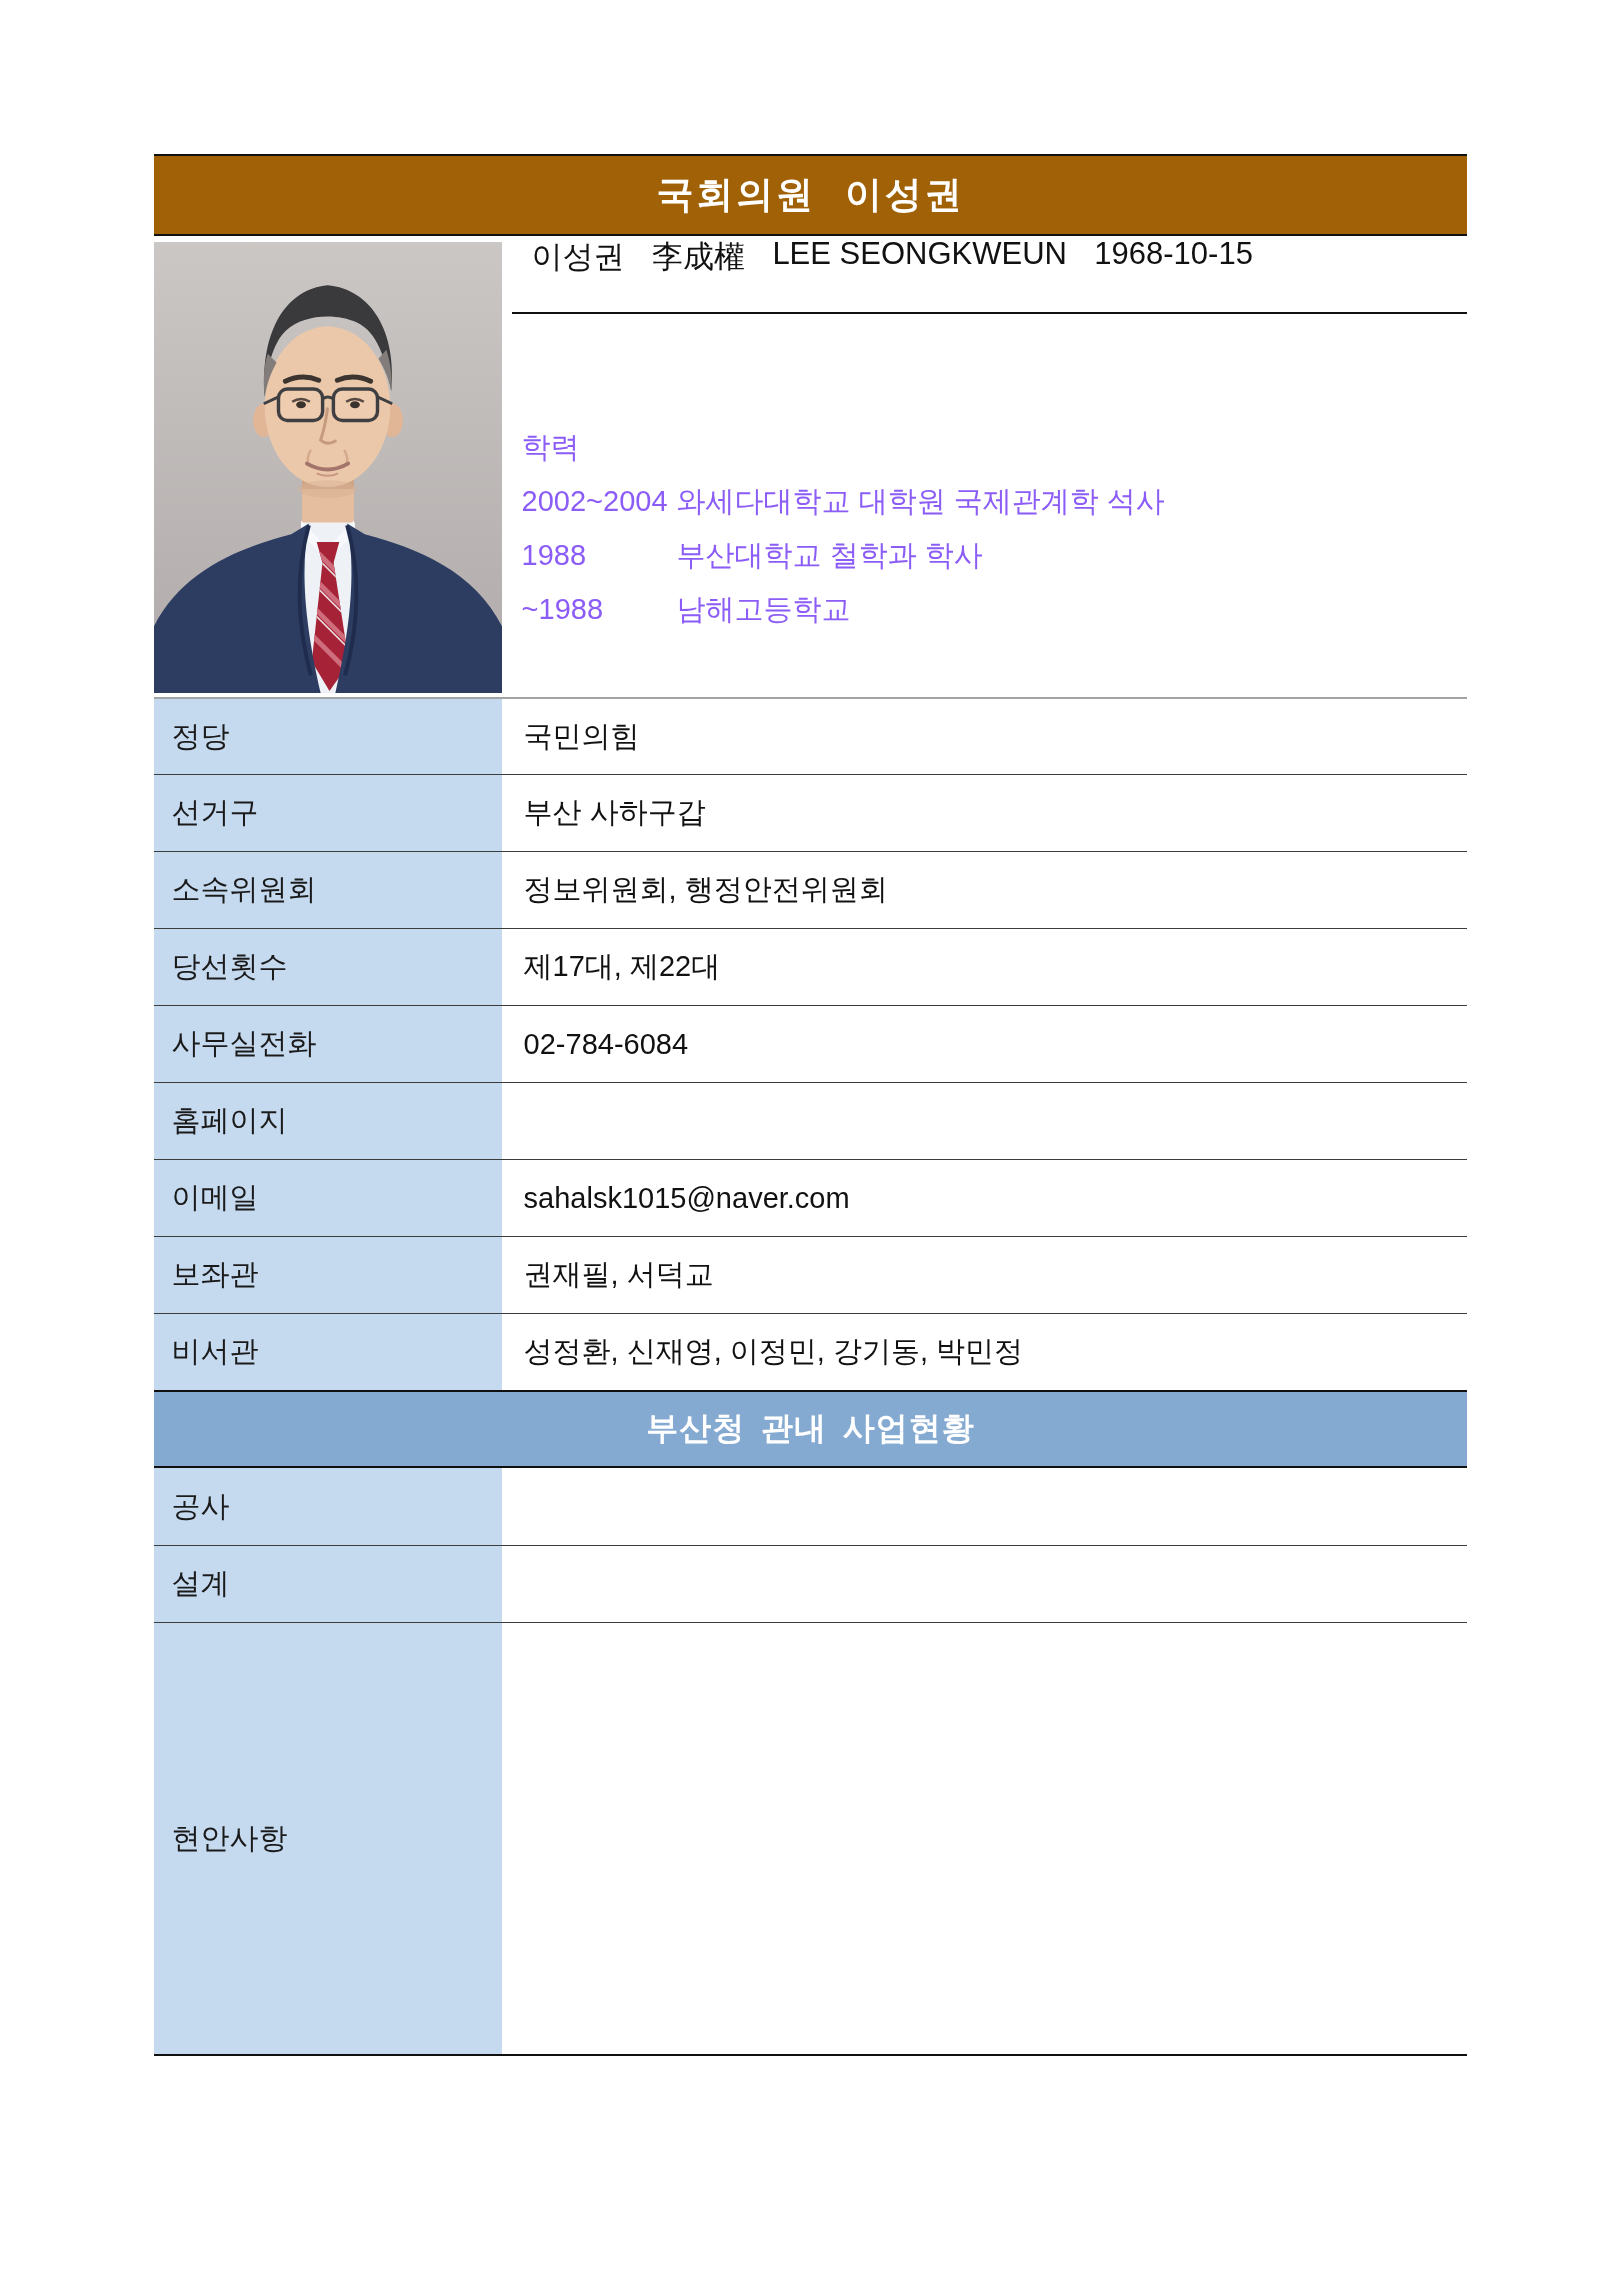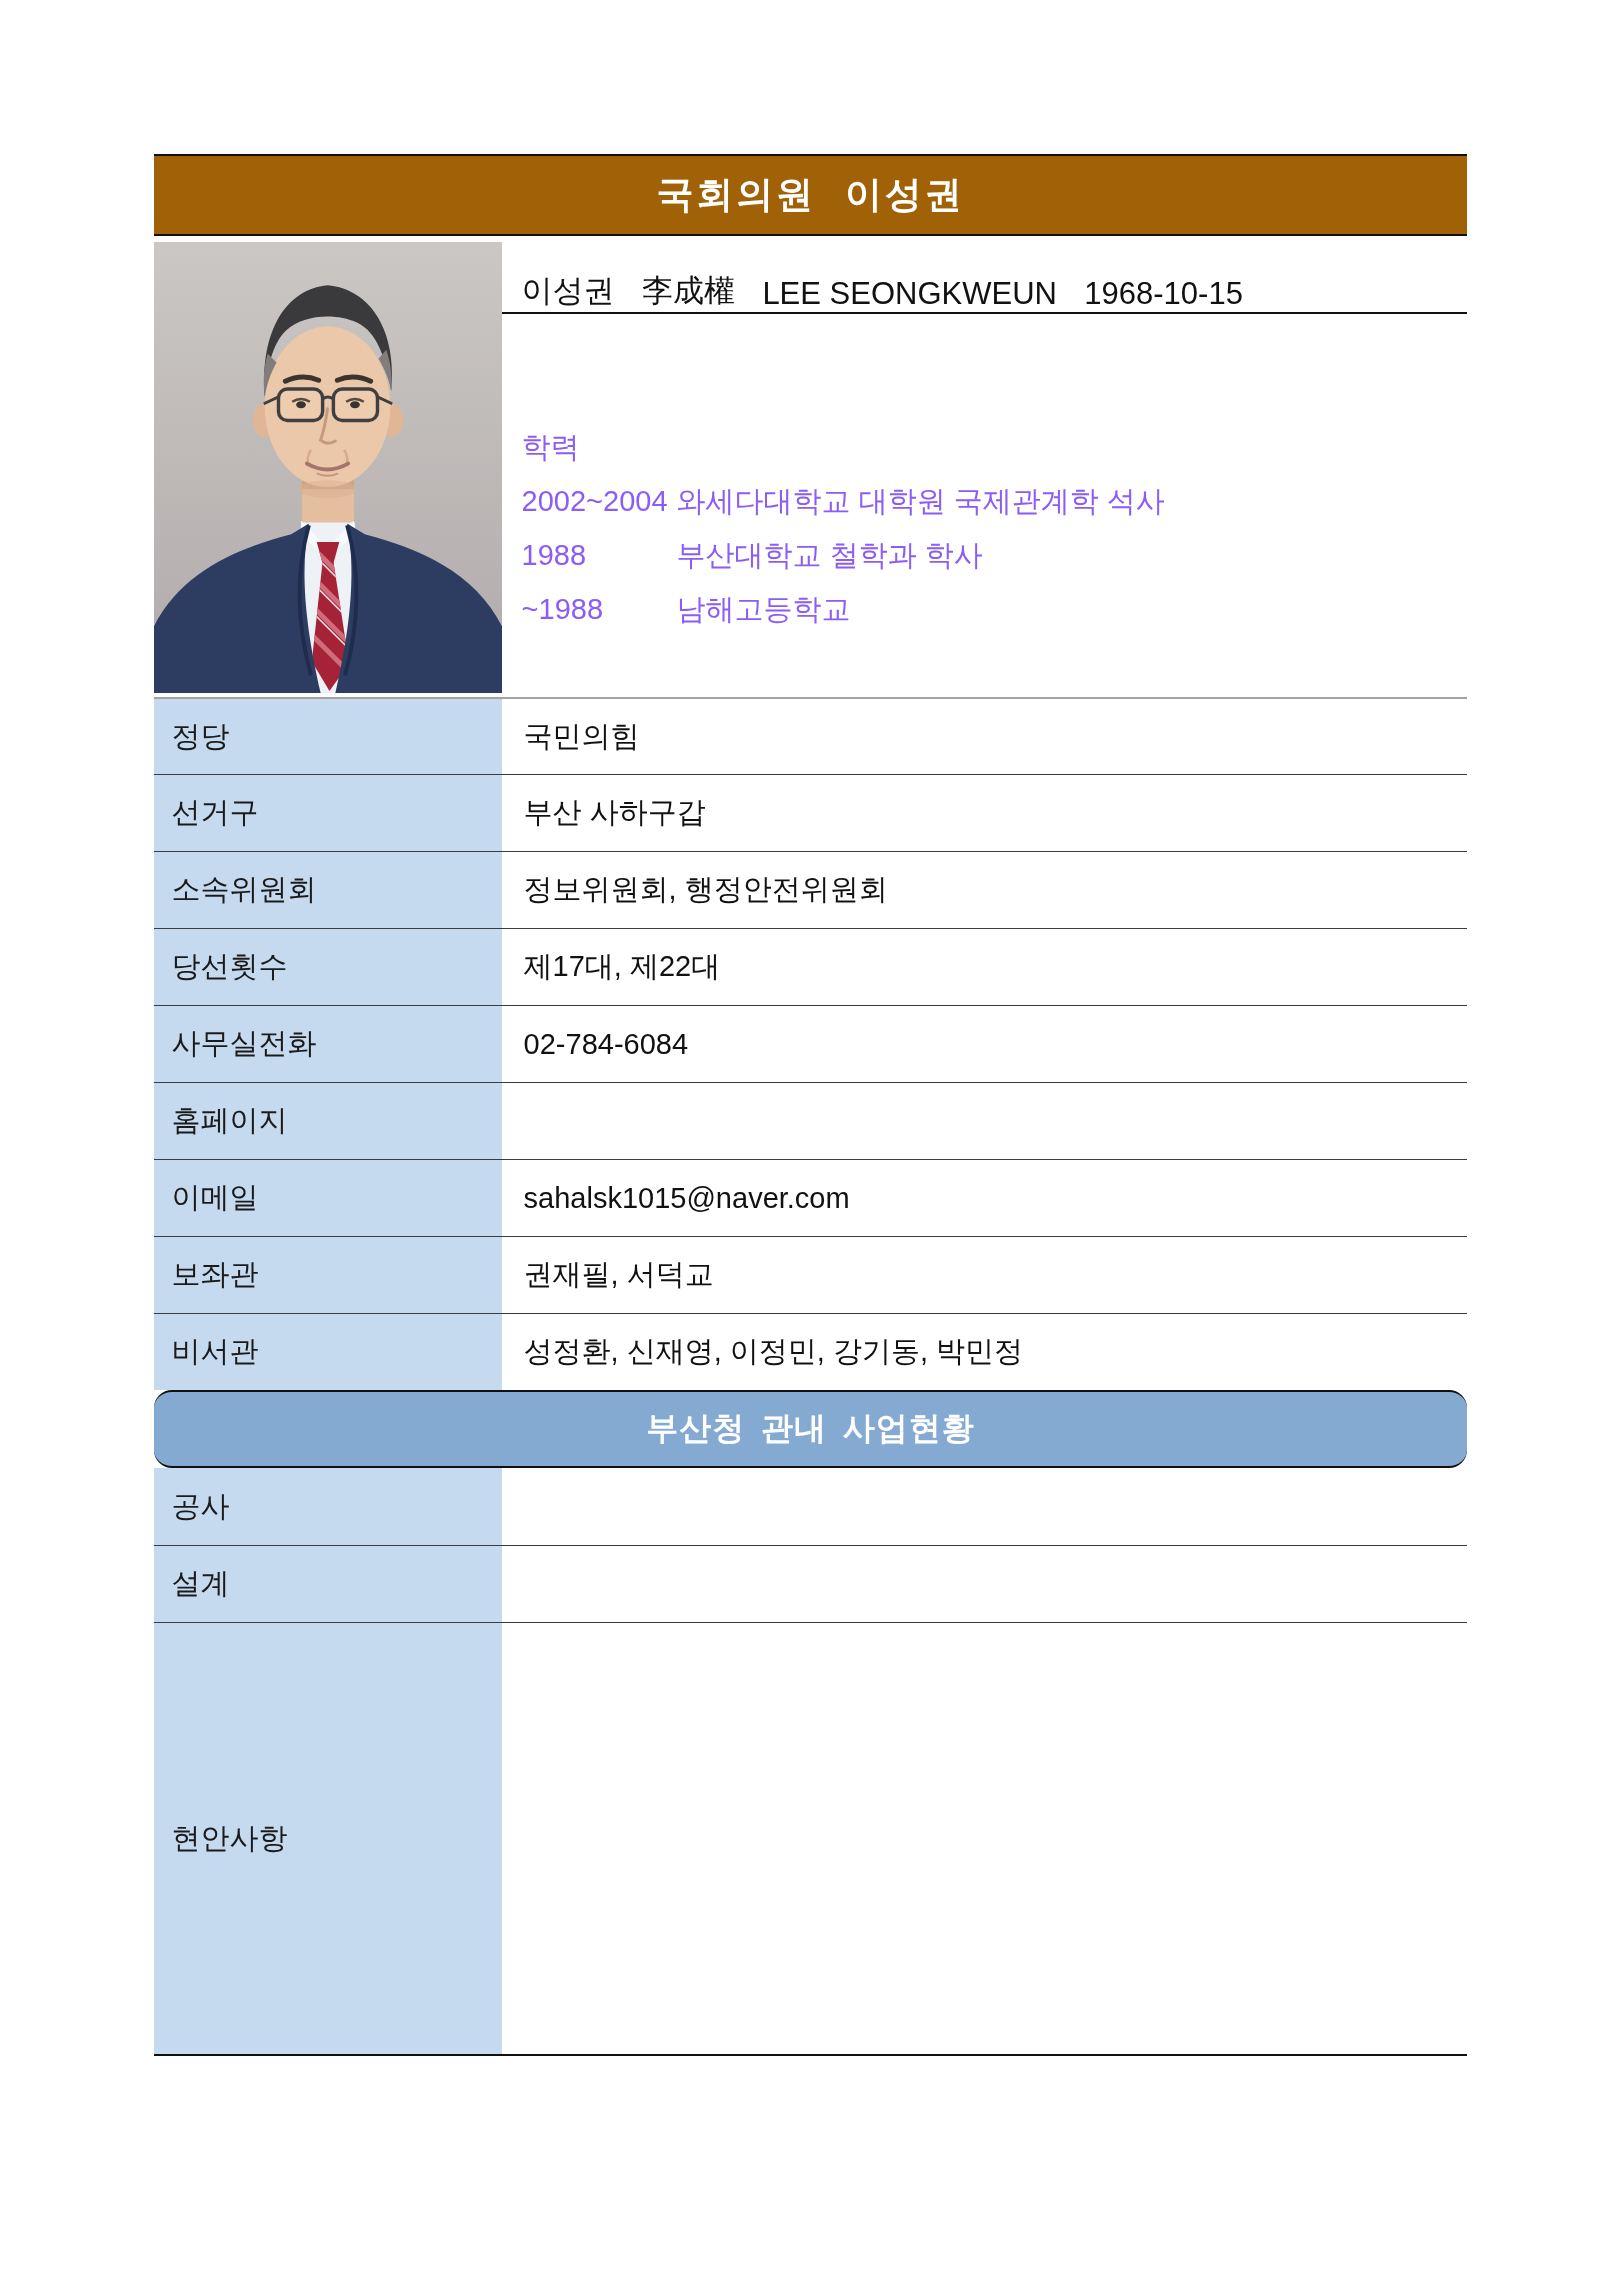"이성권" .name-row { align-items: flex-end -> flex-start; margin-left: none -> 10px }
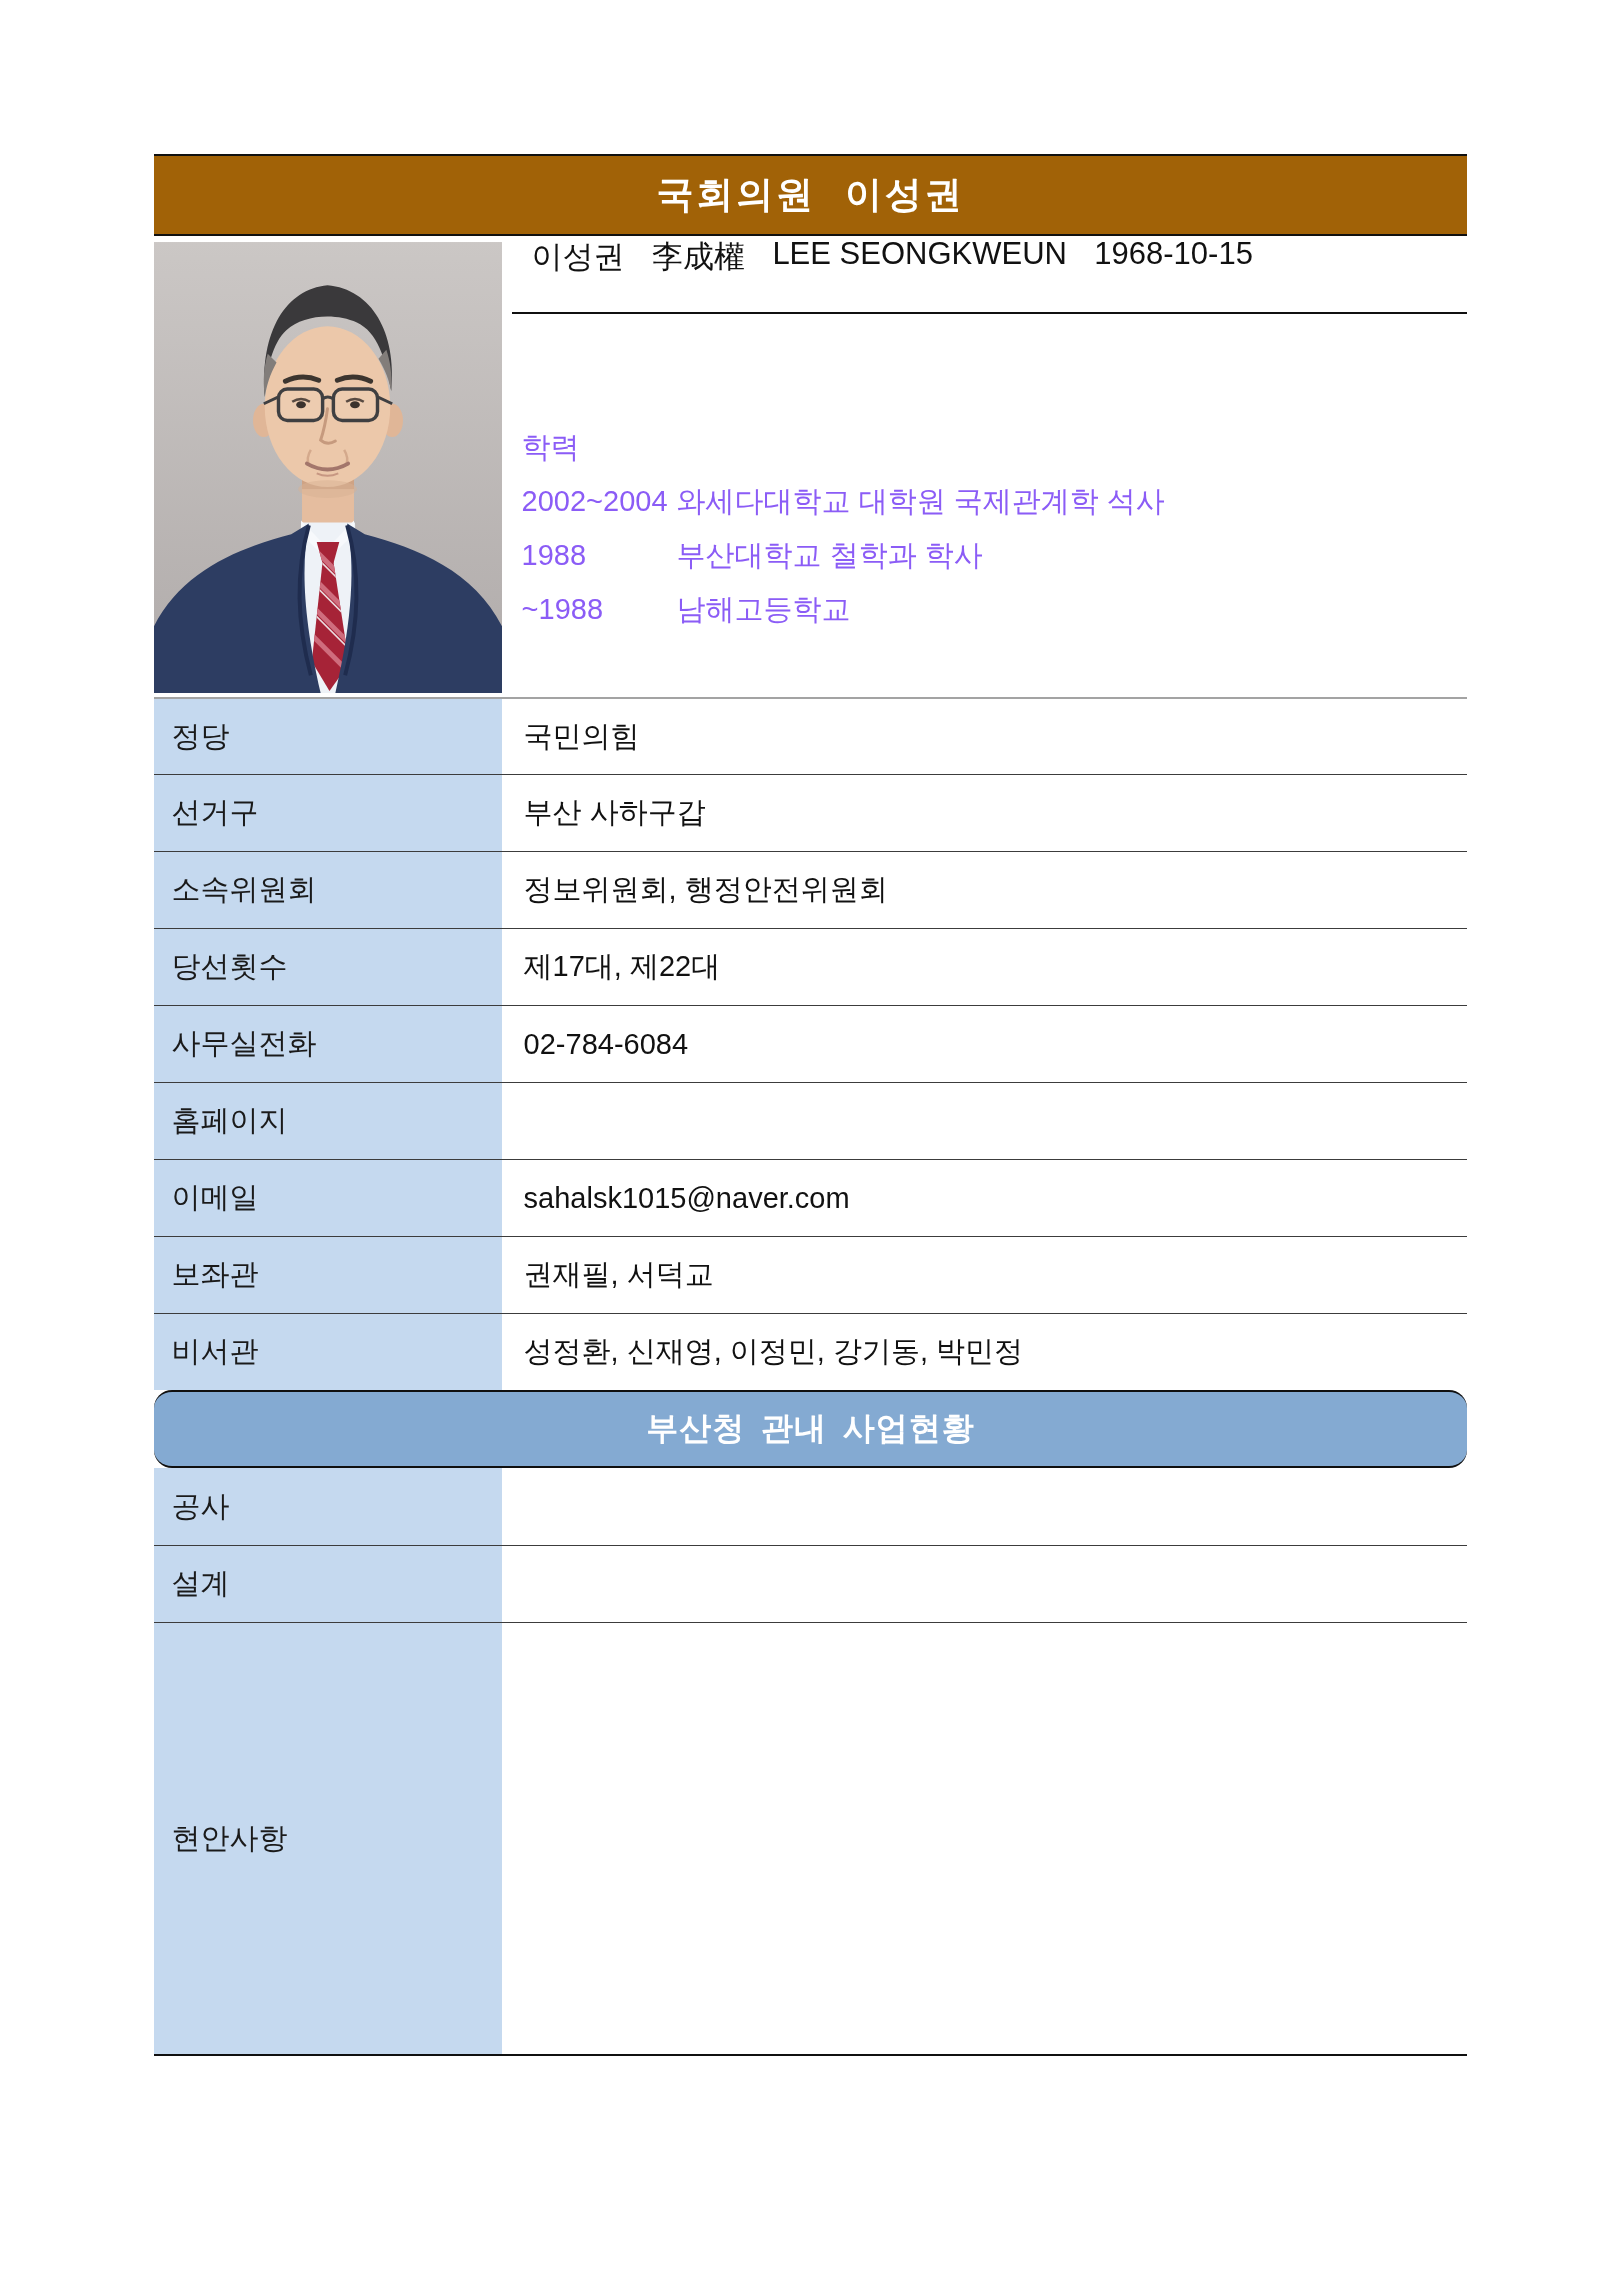"부산청 관내 사업현황" .section-header-bar { border-radius: 18px -> none }
